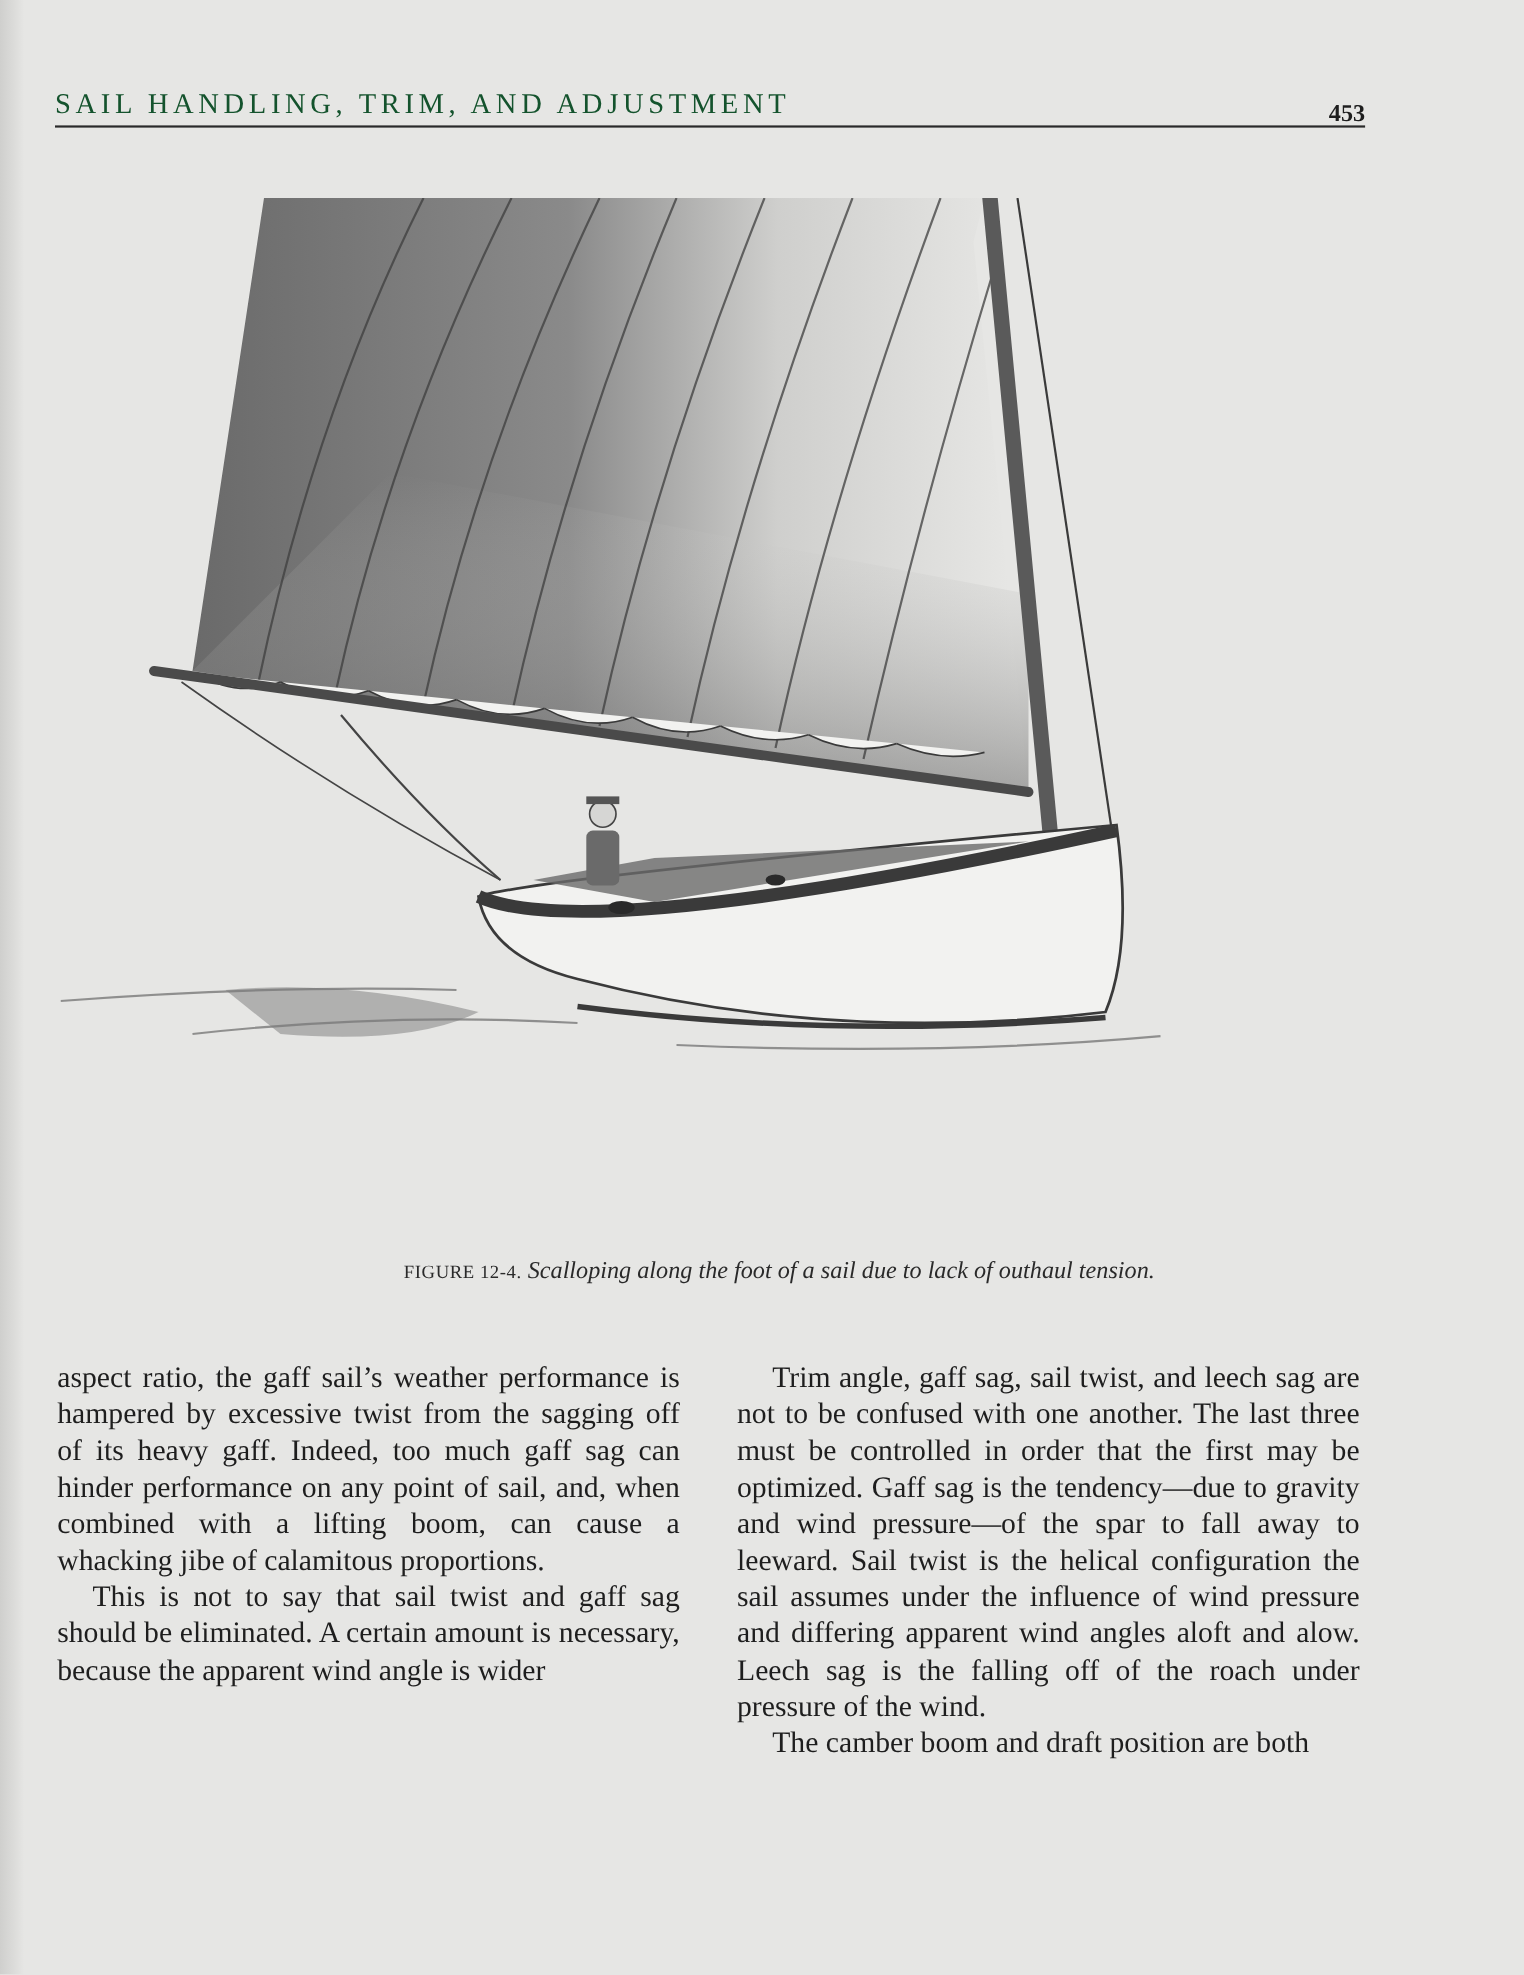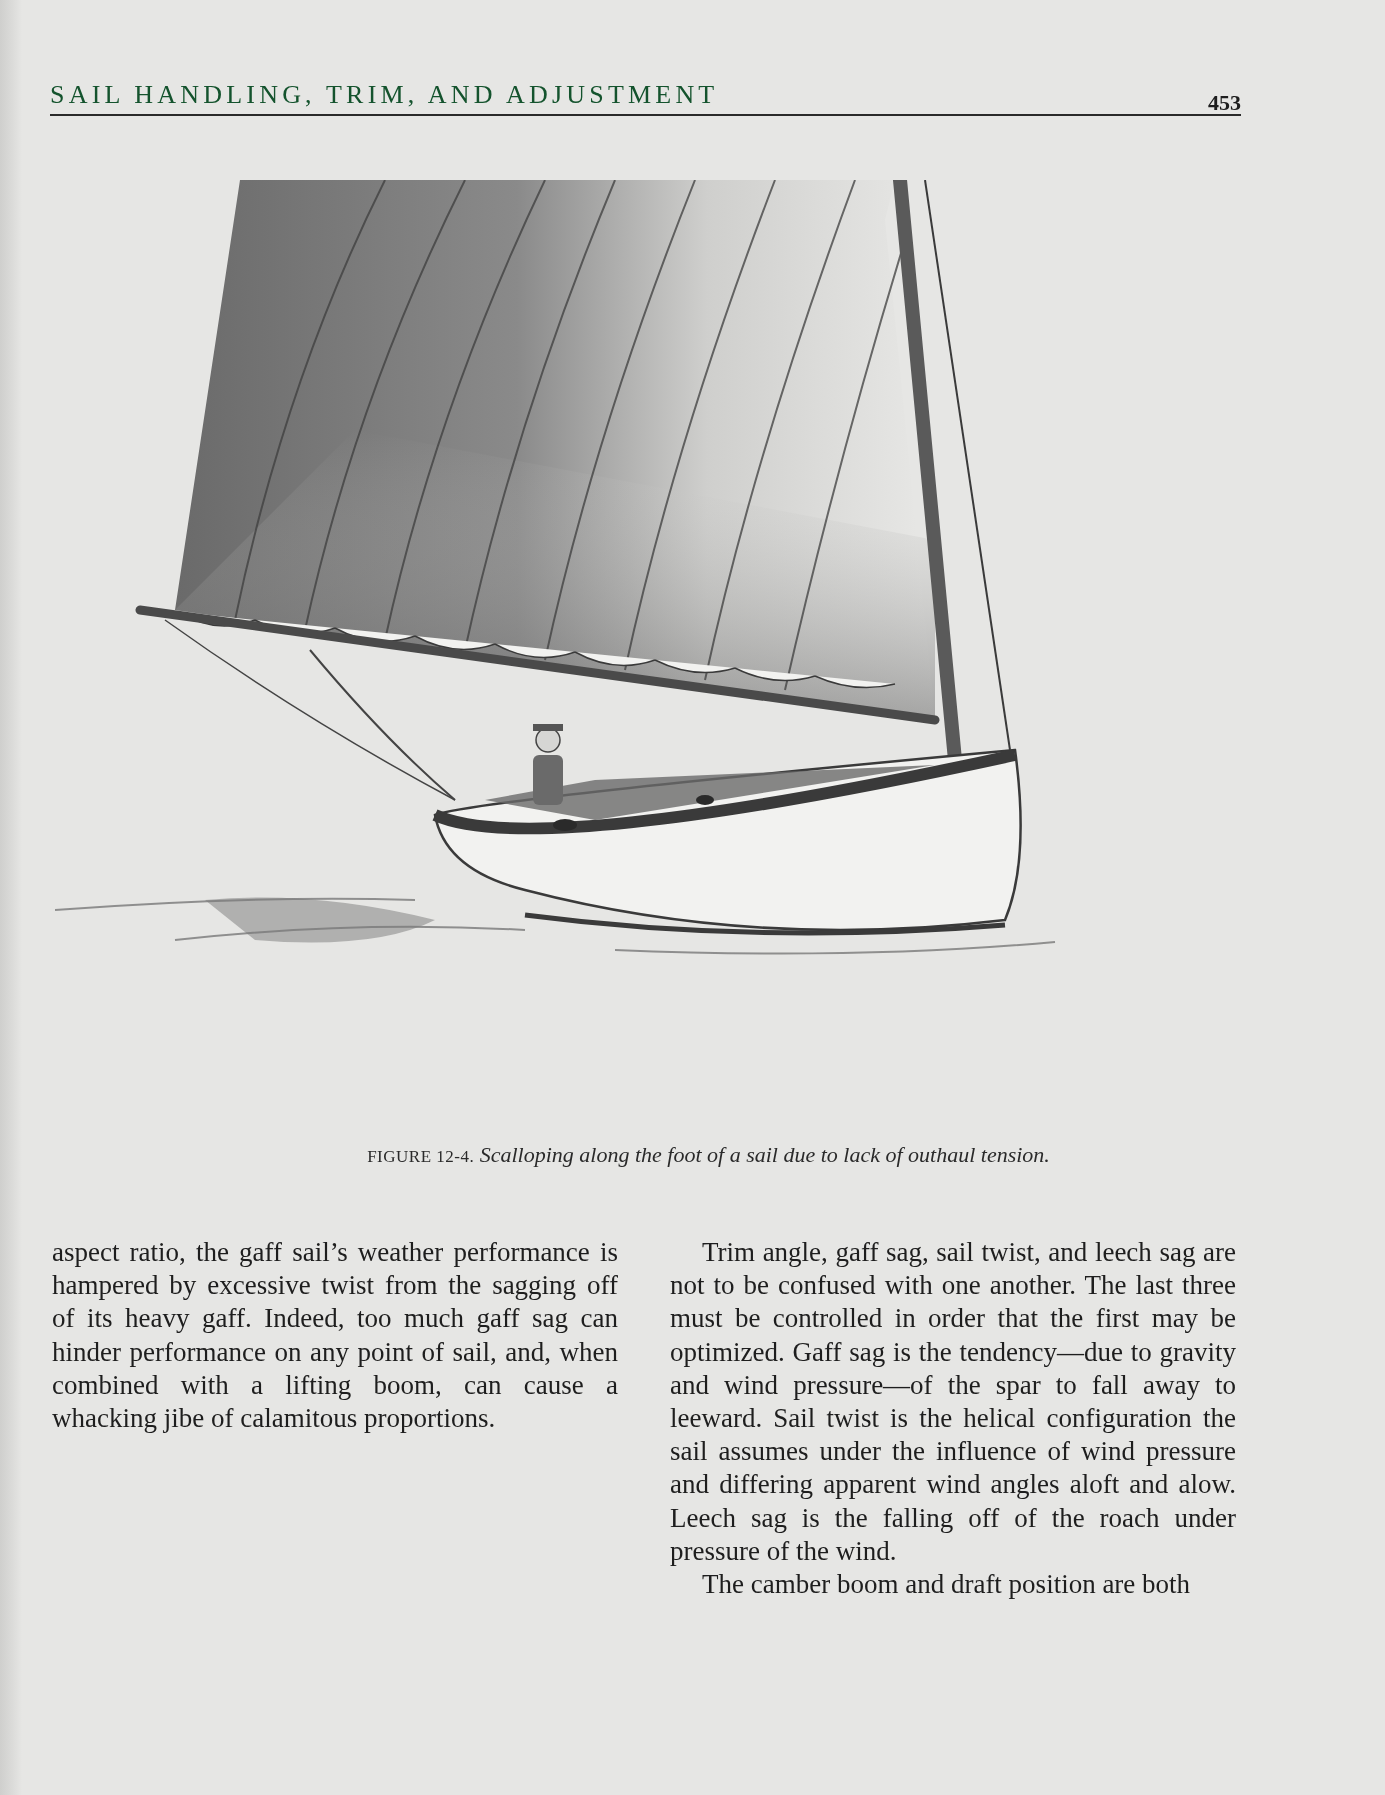"This is not to say" p.indent { html: none -> <p>This is not to say that sail twist and gaff sag should be eliminated. A certain amount is necessary, because the apparent wind angle is wider</p> }
